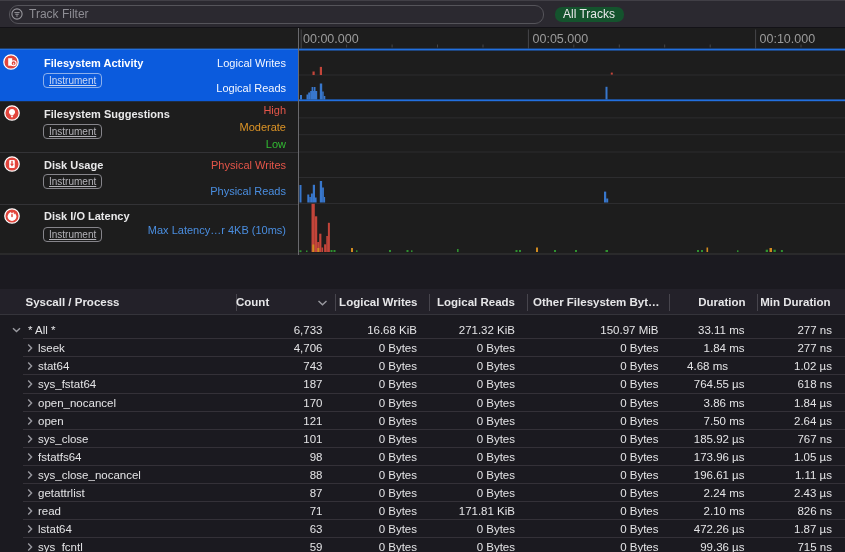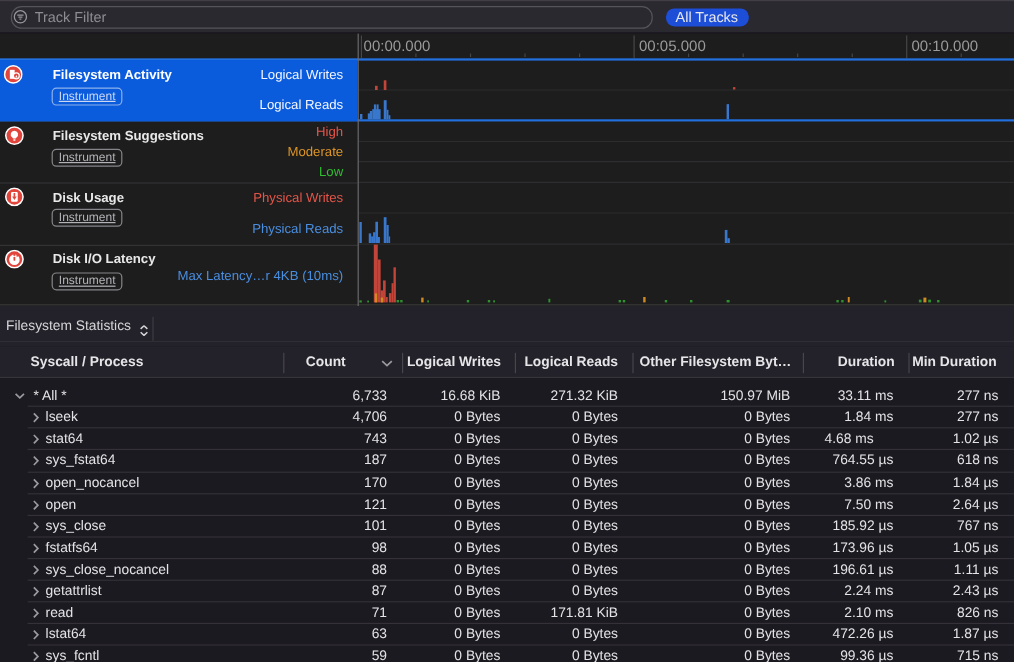"All Tracks" #alltracks { background: #1d4ed8 -> #14532d }
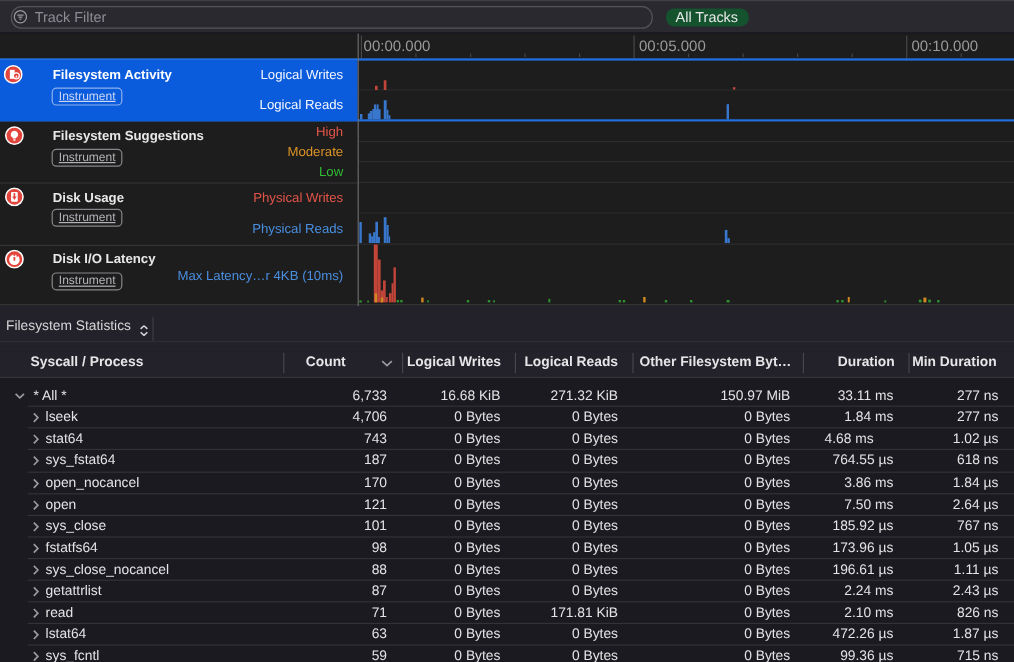"Filesystem Statistics" div.abs { html: <div> <span>Filesystem Statistics</span> <svg> <path></path> </svg> <div></div> <div></div> </div> -> none }
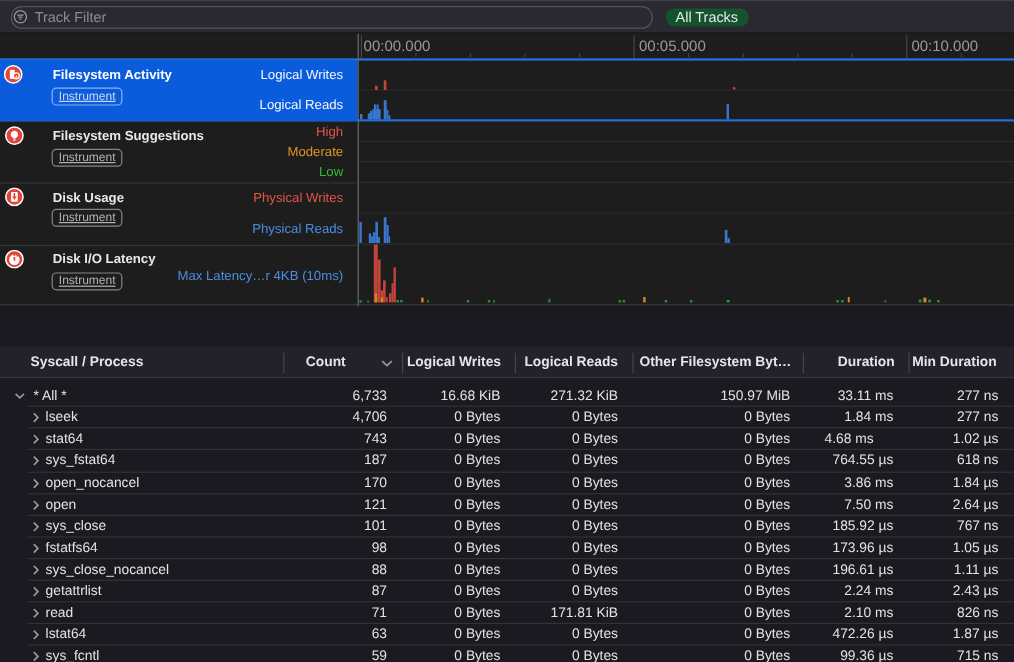"Count" div.hcell { text-align: center -> left }
